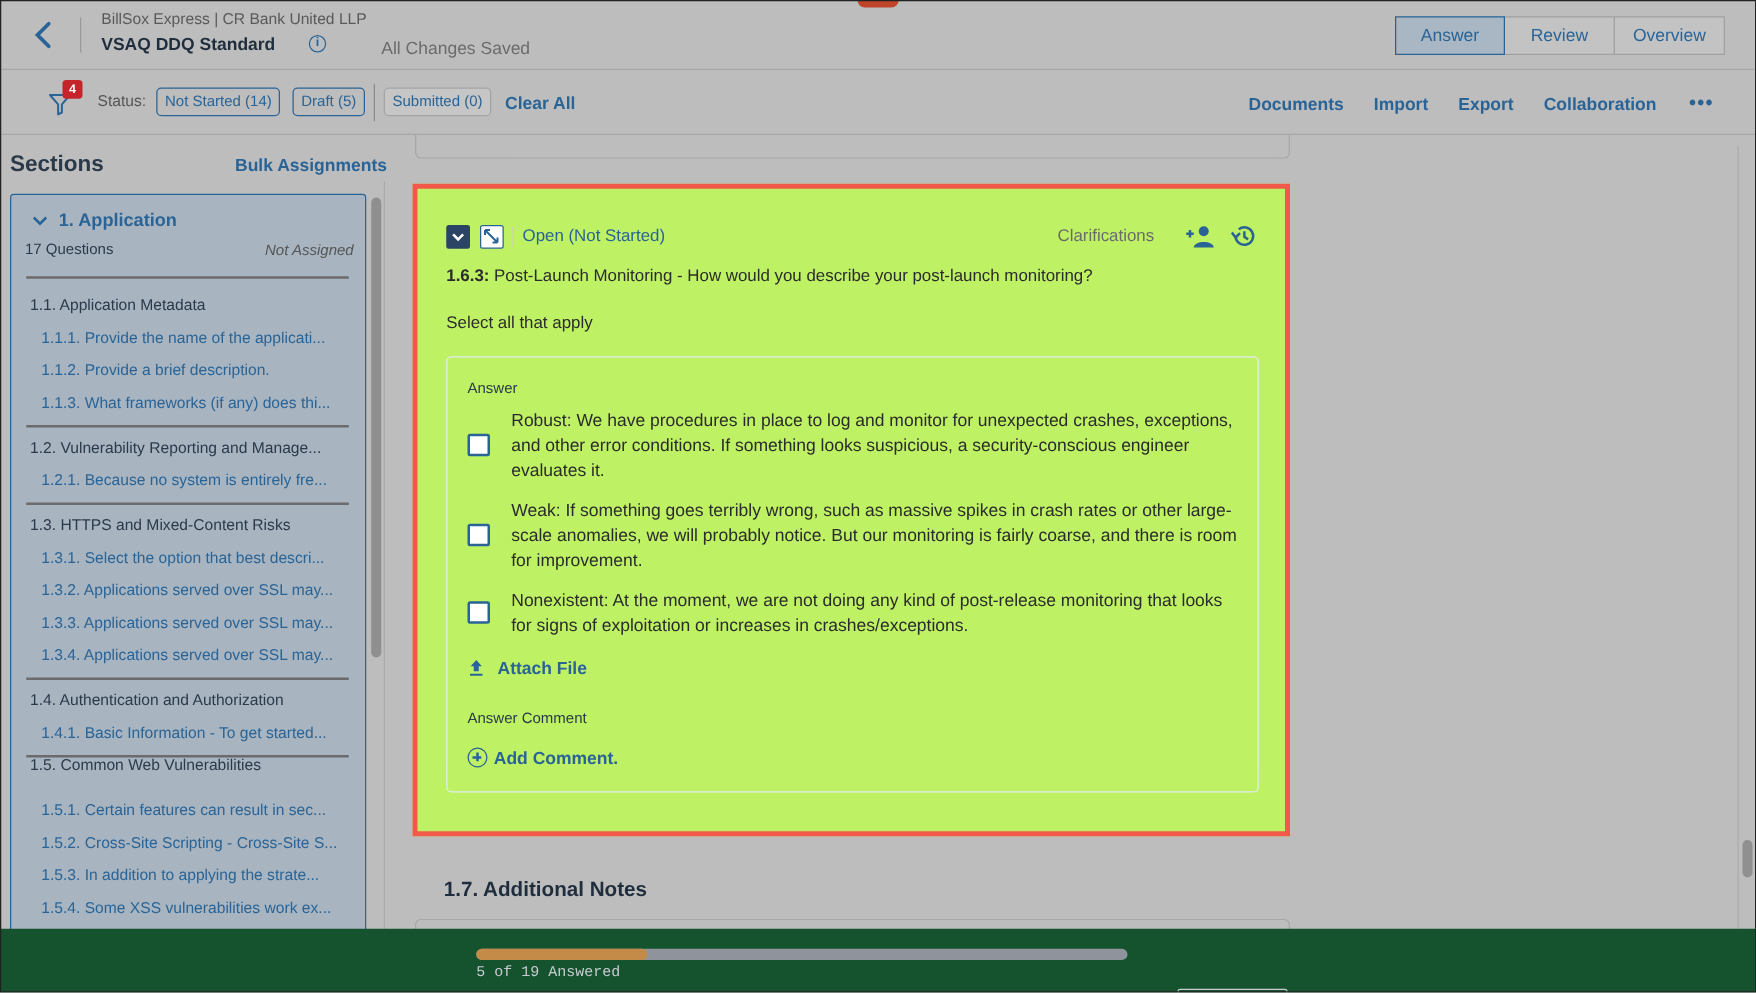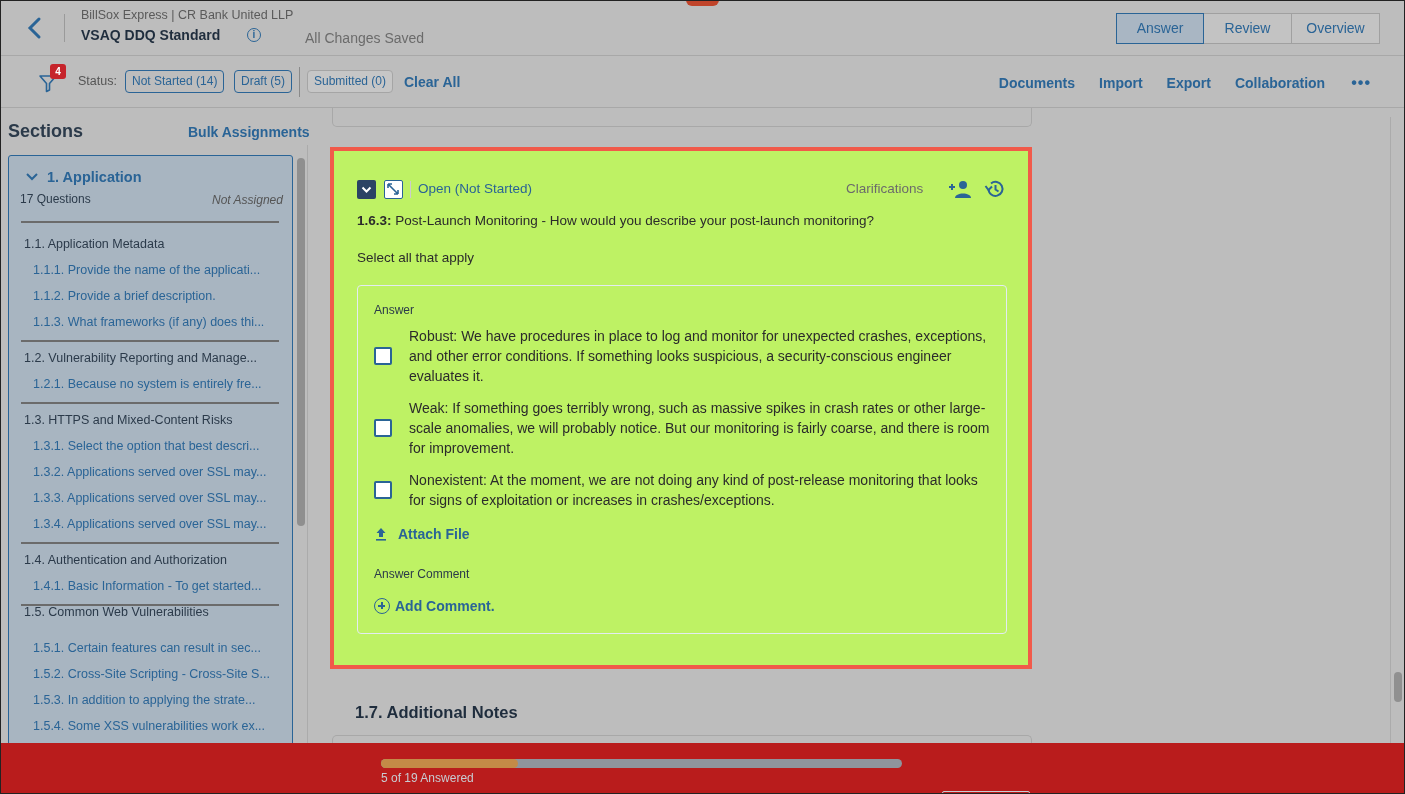"5 of 19 Answered" .footer { background: #b91c1c -> #14532d; font-family: none -> Liberation Mono, monospace }
